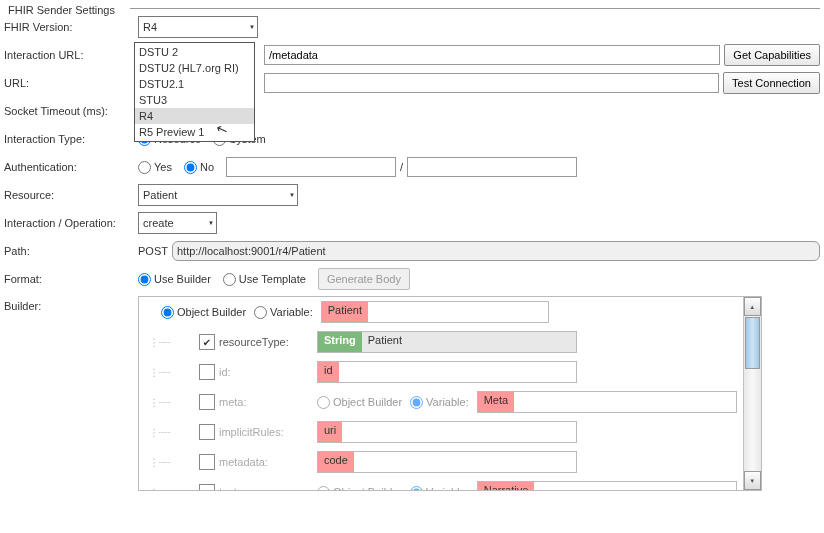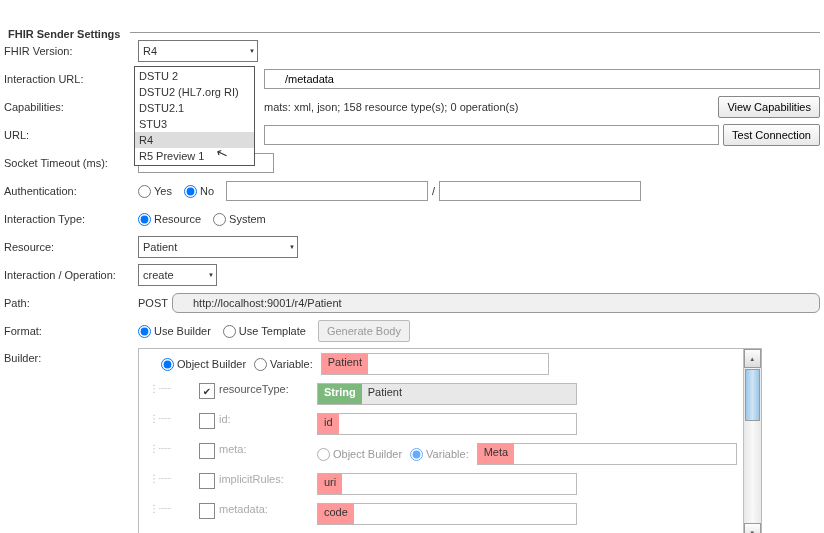"FHIR Sender Settings" .fieldset-title { font-weight: bold -> normal; margin-top: 24px -> none }
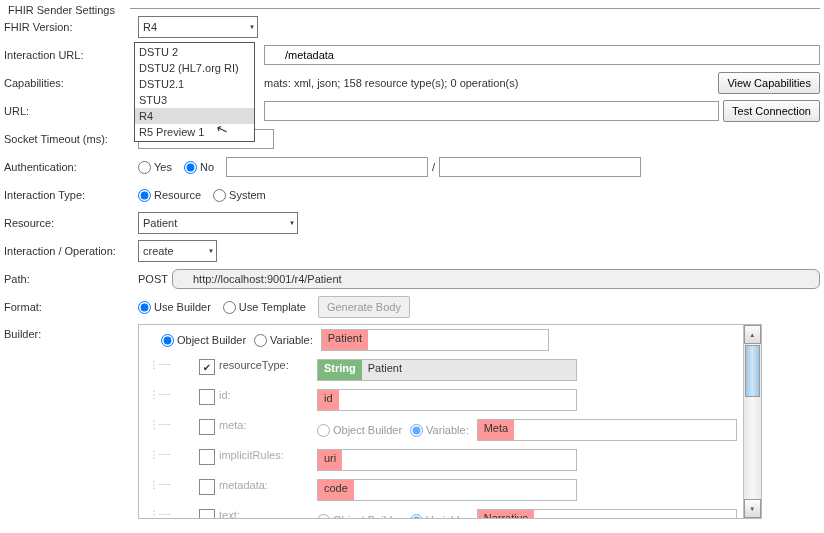"/metadata" input[type="text"] { padding: 0 20px -> 0 4px }
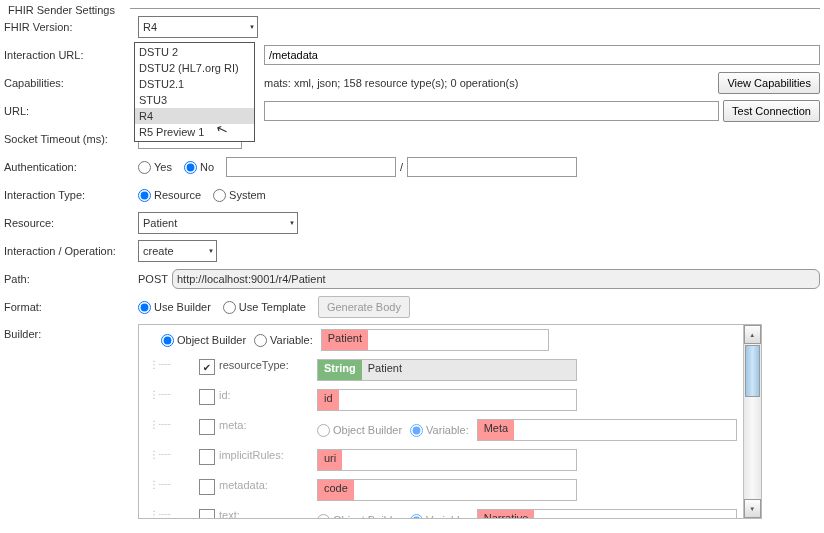"Get Capabilities" button.btn { html: none -> <button>Get Capabilities</button> }
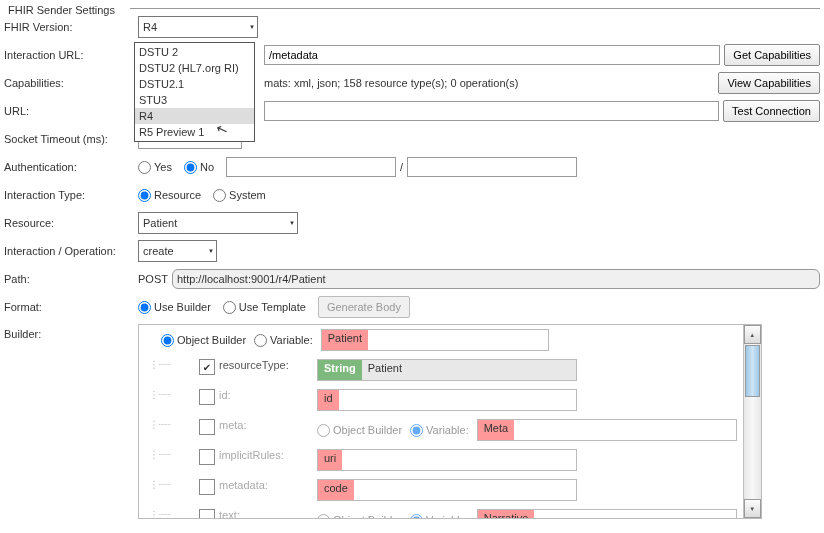"Capabilities:" div.row { html: <div> <div>Capabilities:</div> <div> <span>mats: xml, json; 158 resource type(s); 0 operation(s)</span> <div></div> <button>View Capabilities</button> </div> </div> -> none }
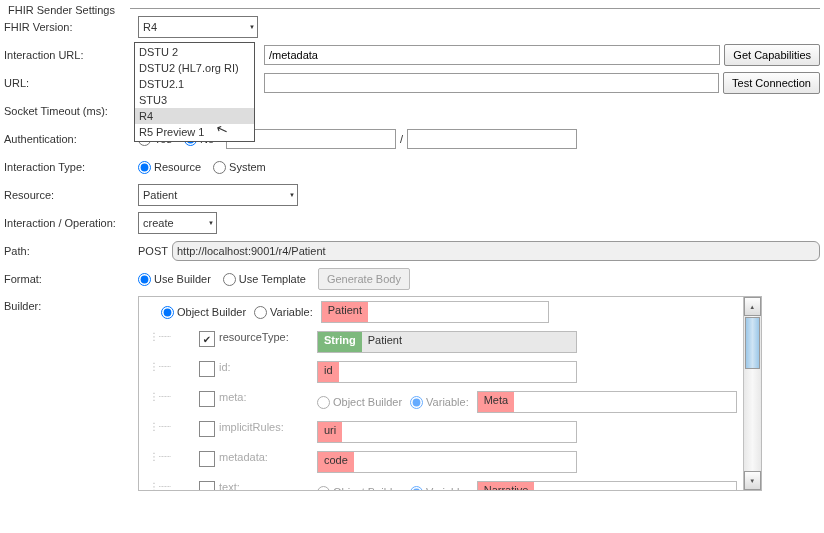"Authentication:" div.row { order: before "Interaction Type:" -> after "Interaction Type:" }
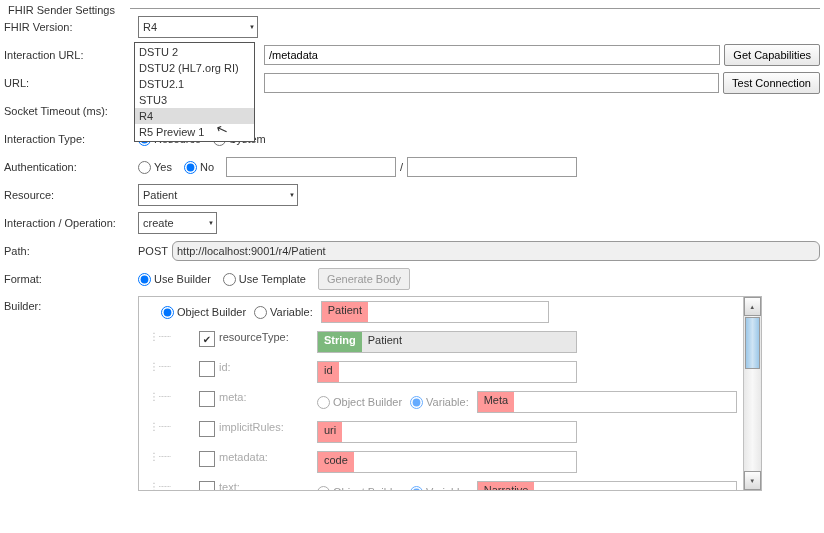"Object Builder" .brow { align-items: none -> center }
